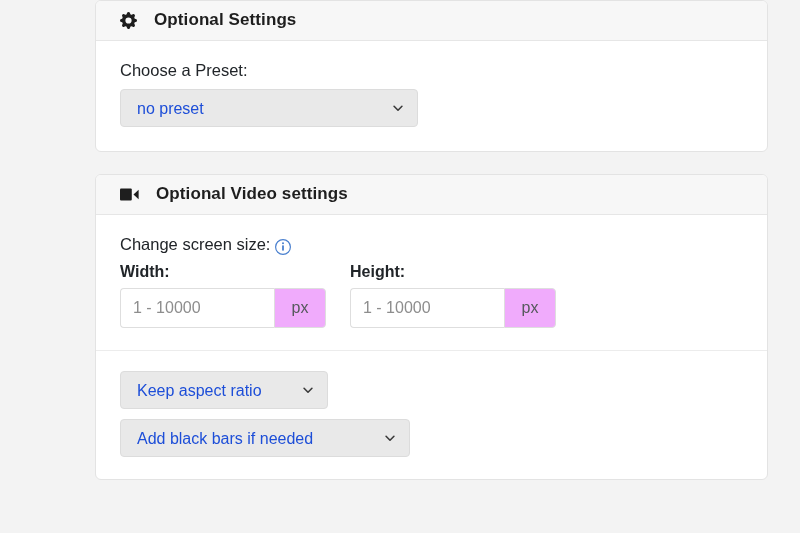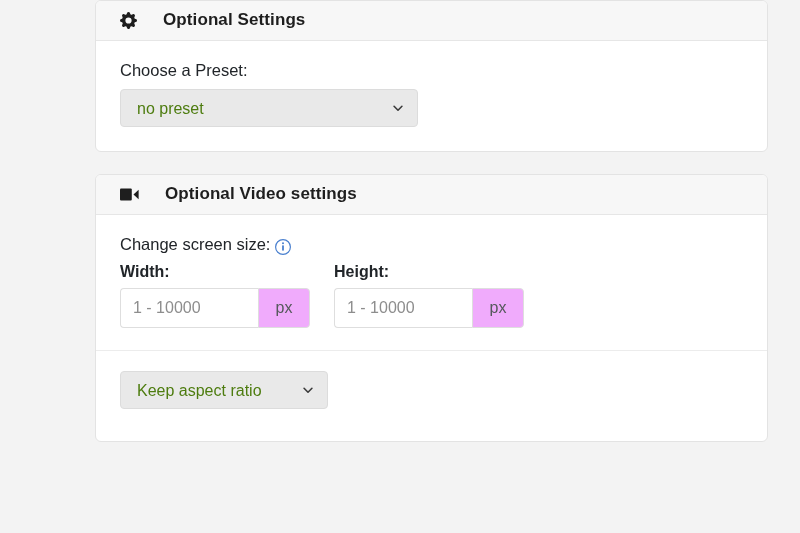"Optional Settings" .card-header { gap: 26px -> 17px }
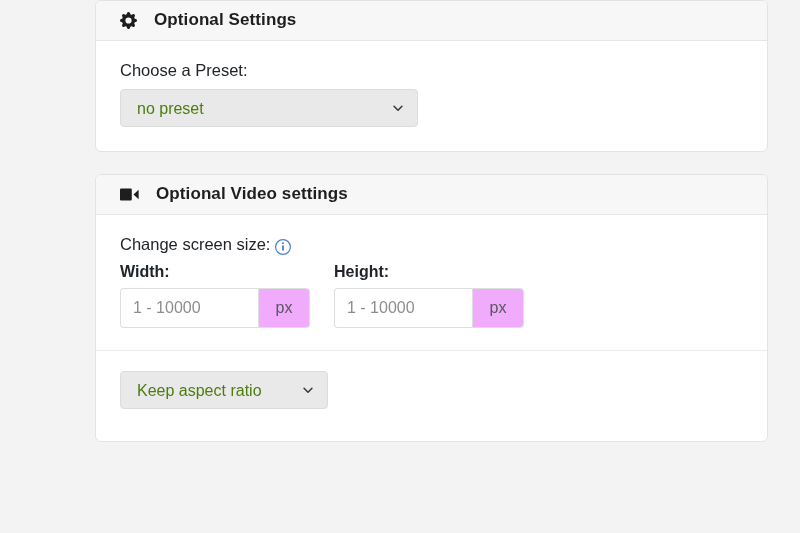"no preset" .select .select-text { color: #4d7c0f -> #1d4ed8 }
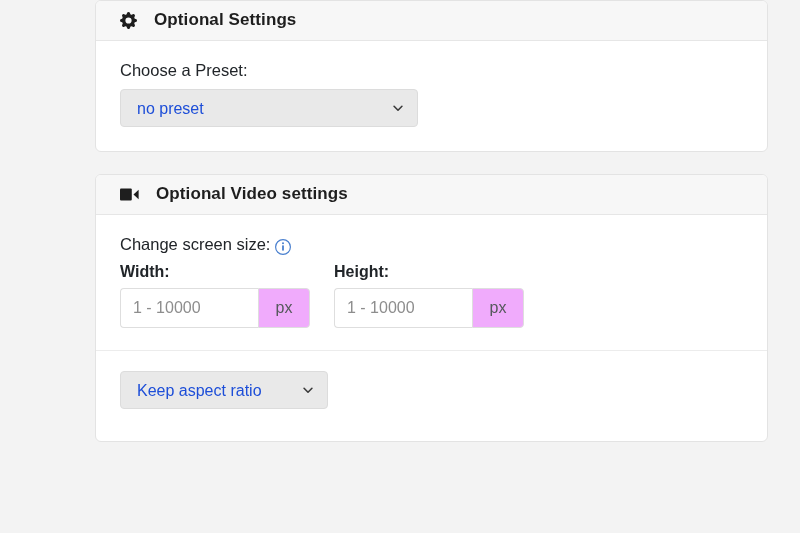"1 - 10000" .input-group { width: 190px -> 206px }
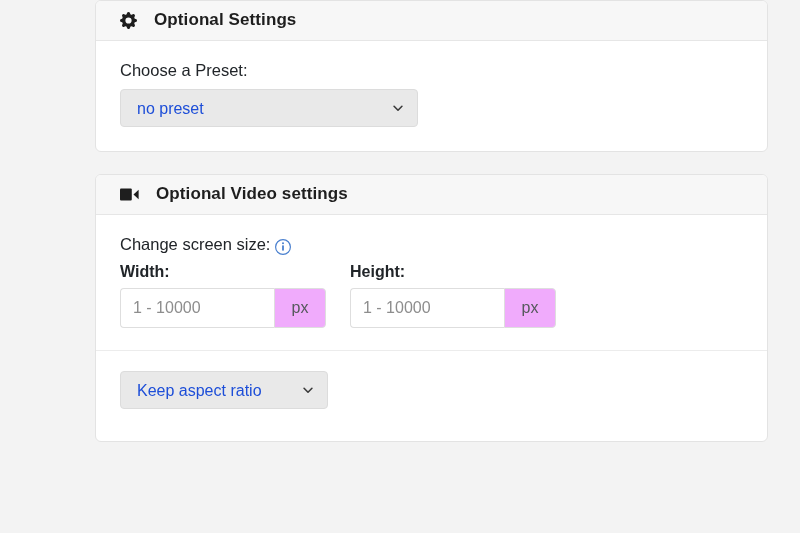"Add black bars if needed" div.select { html: none -> <div> <span>Add black bars if needed</span> <span> <svg> <path></path> </svg> </span> </div> }
